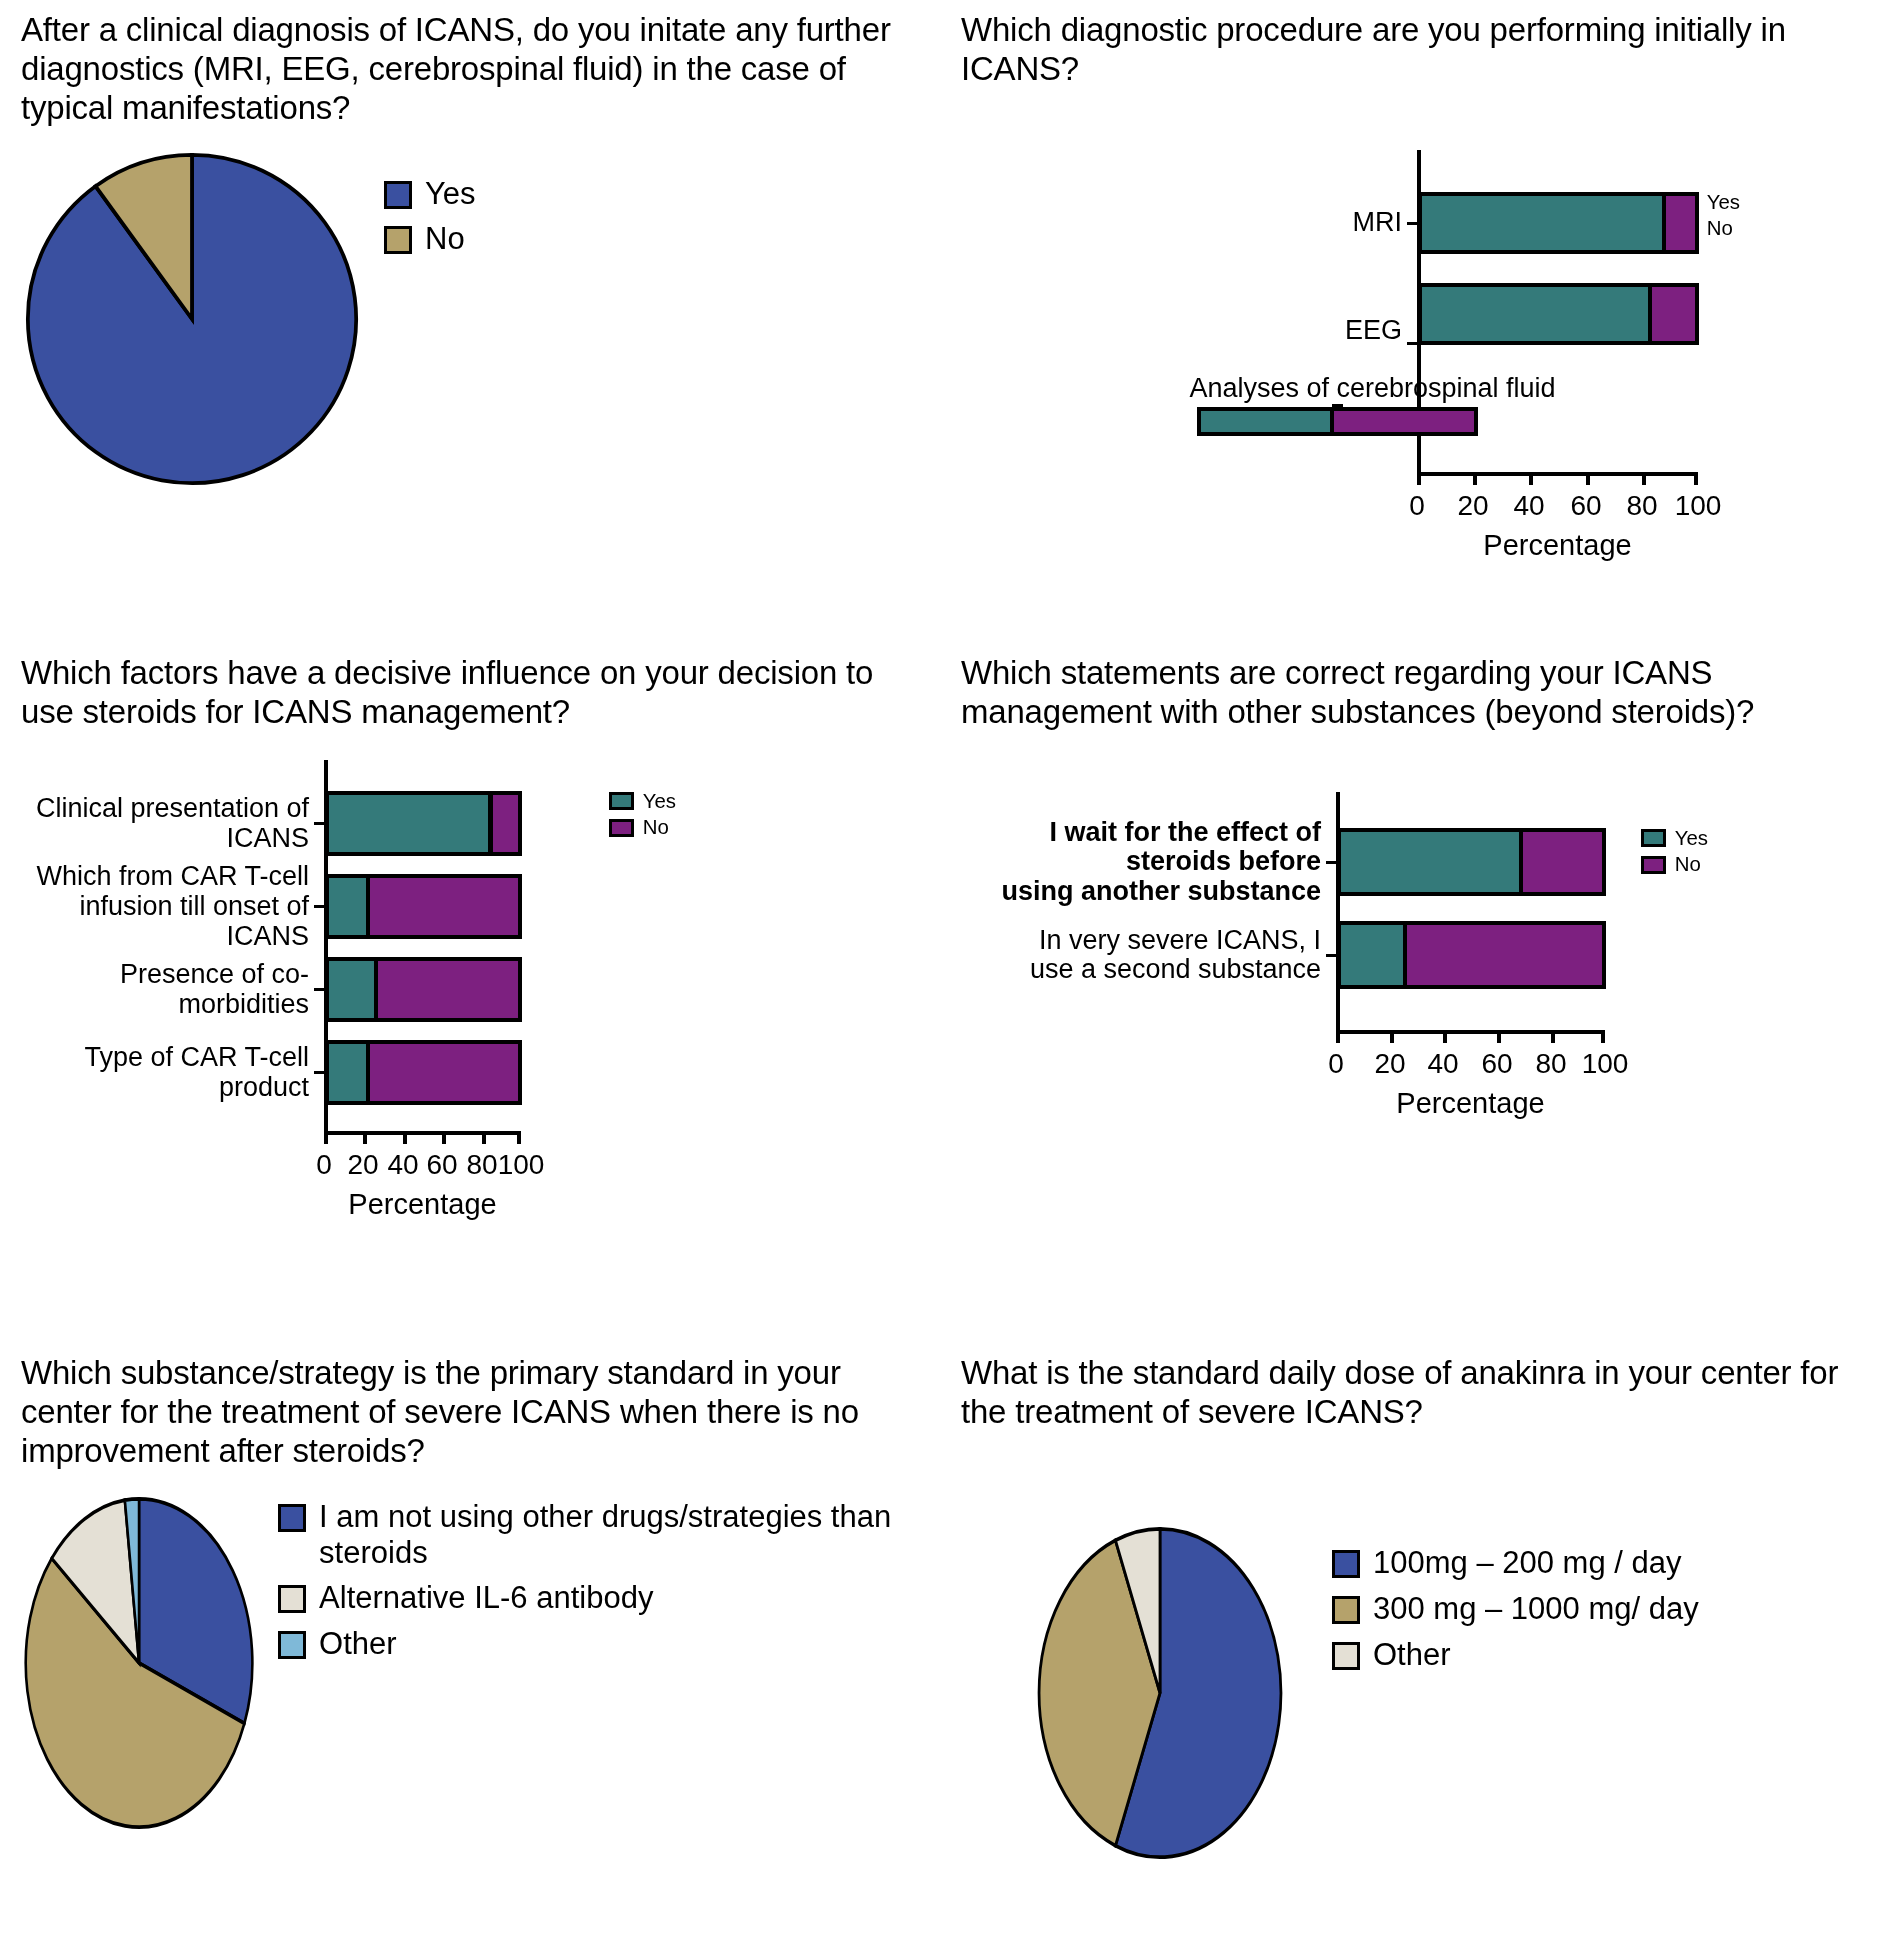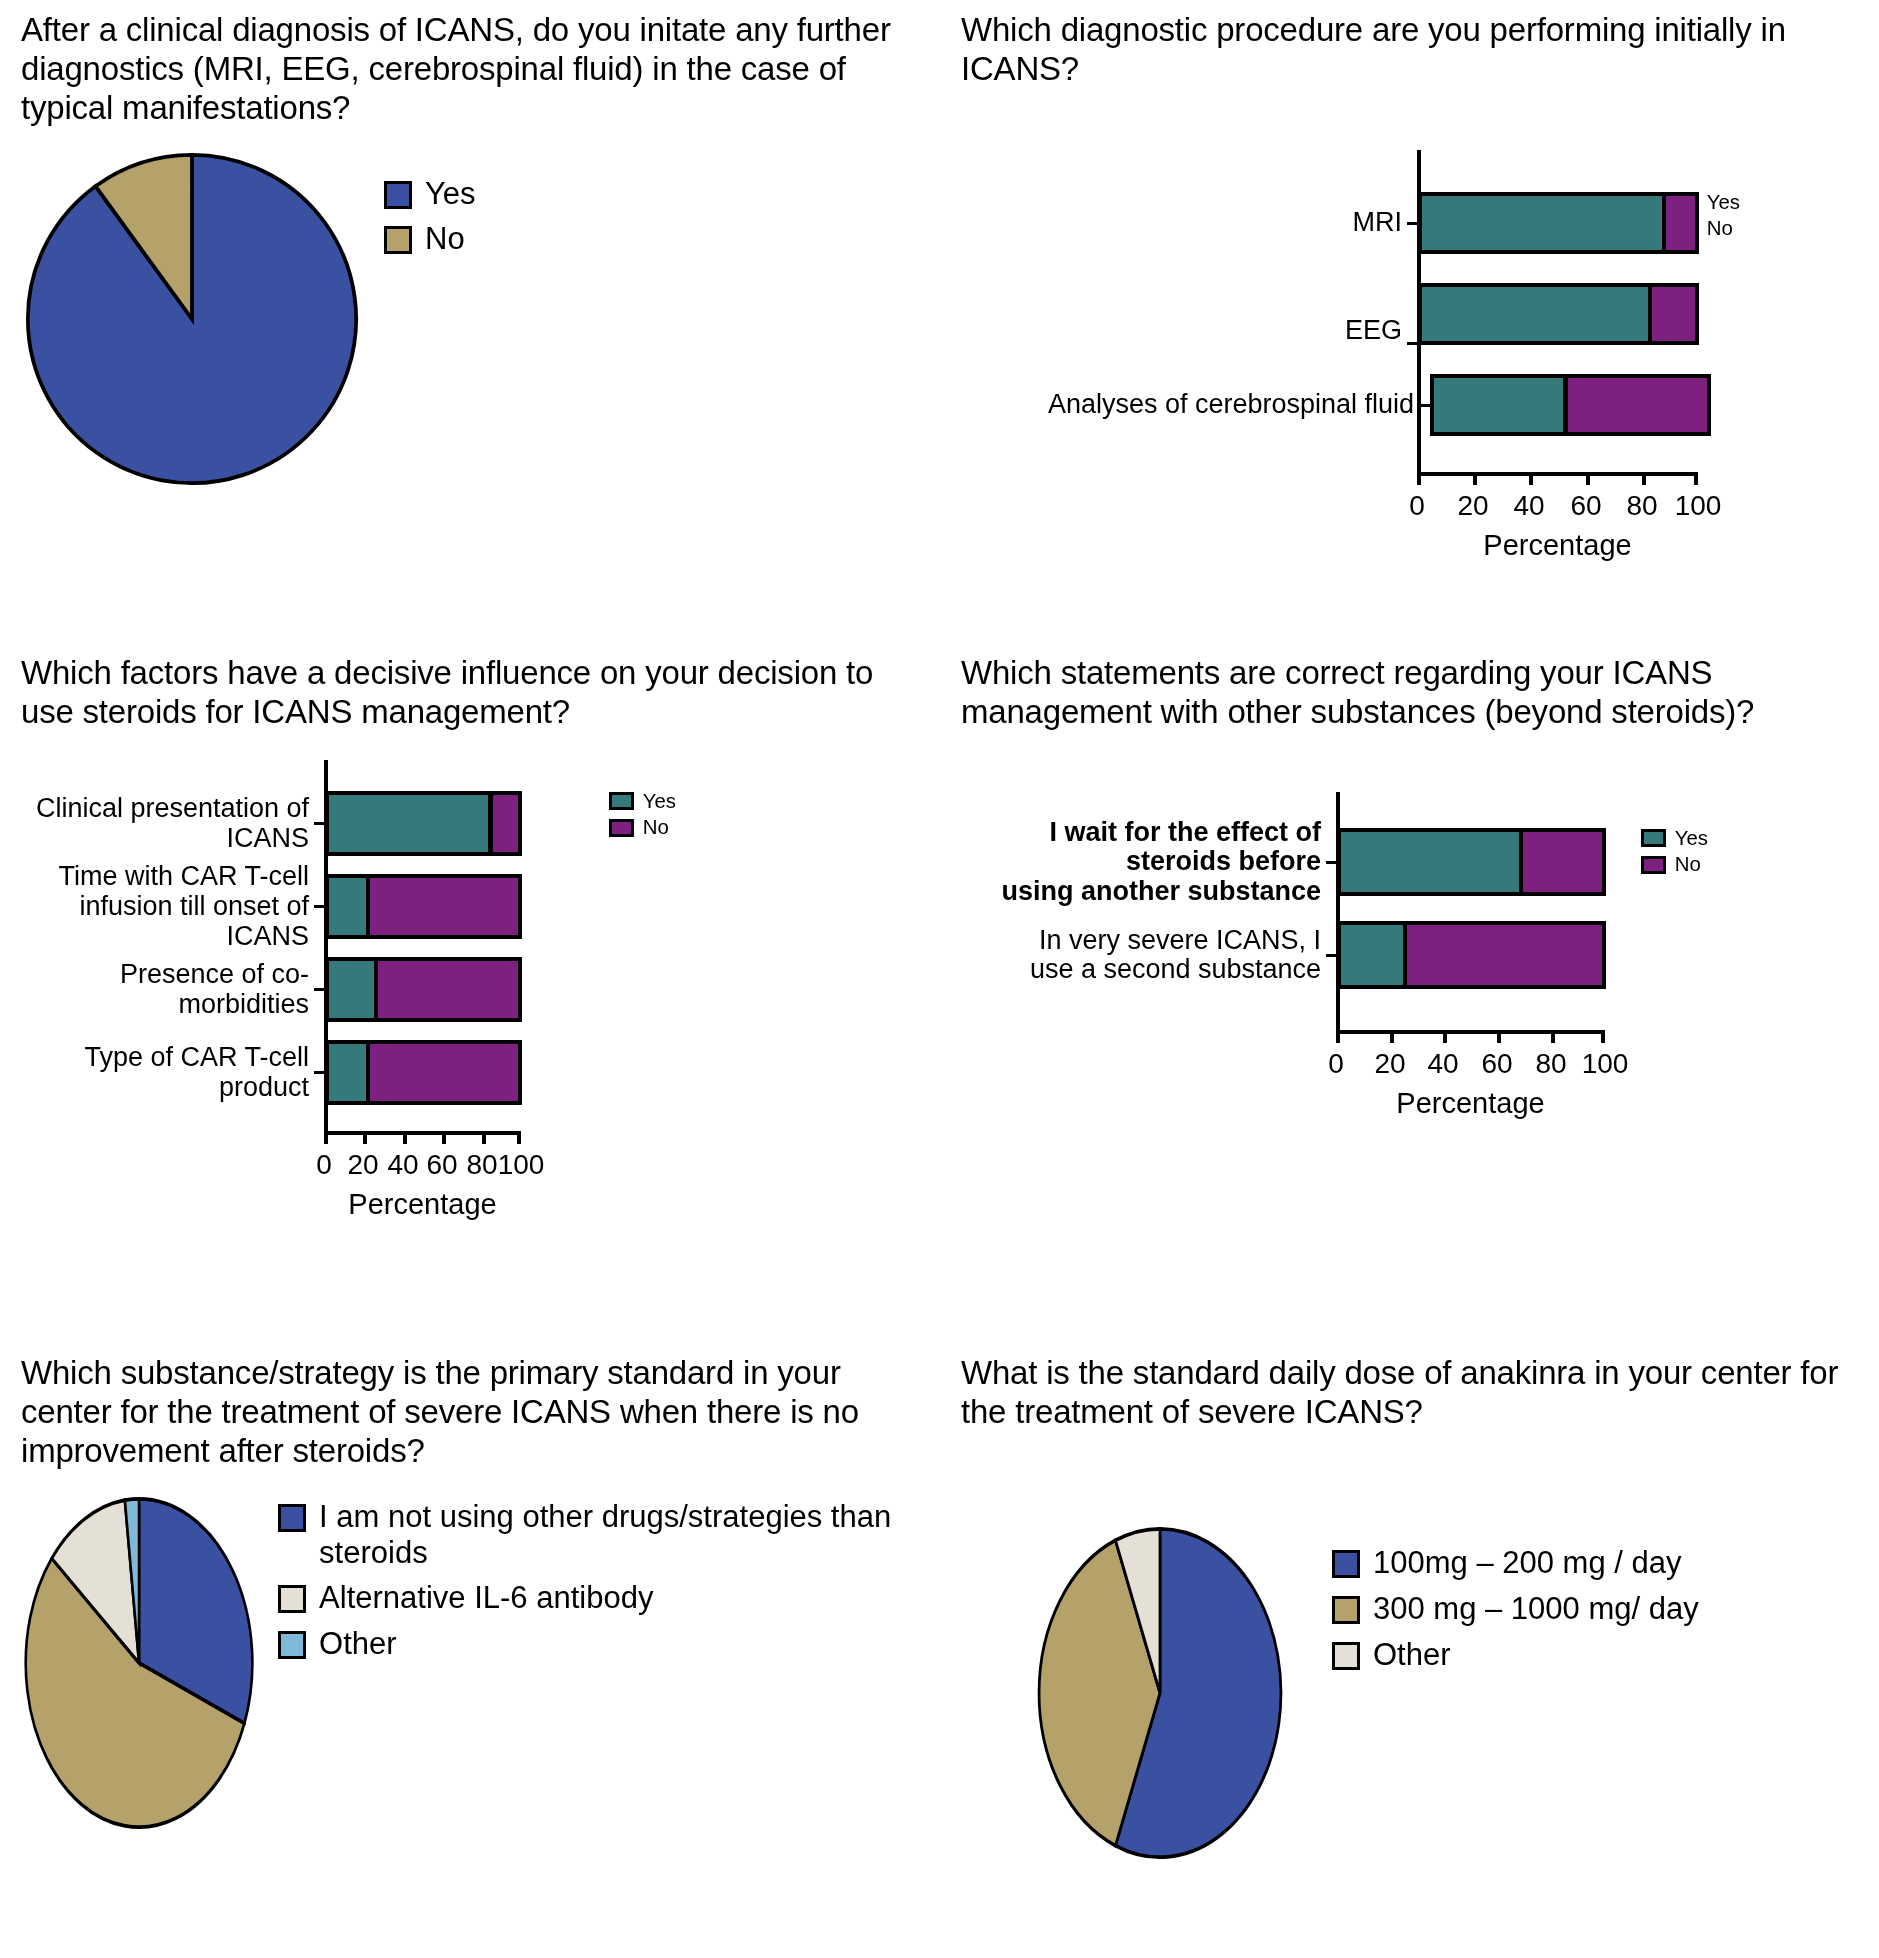"Analyses of cerebrospinal fluid" div.rowline { flex-direction: none -> column; left: 12px -> 0px }
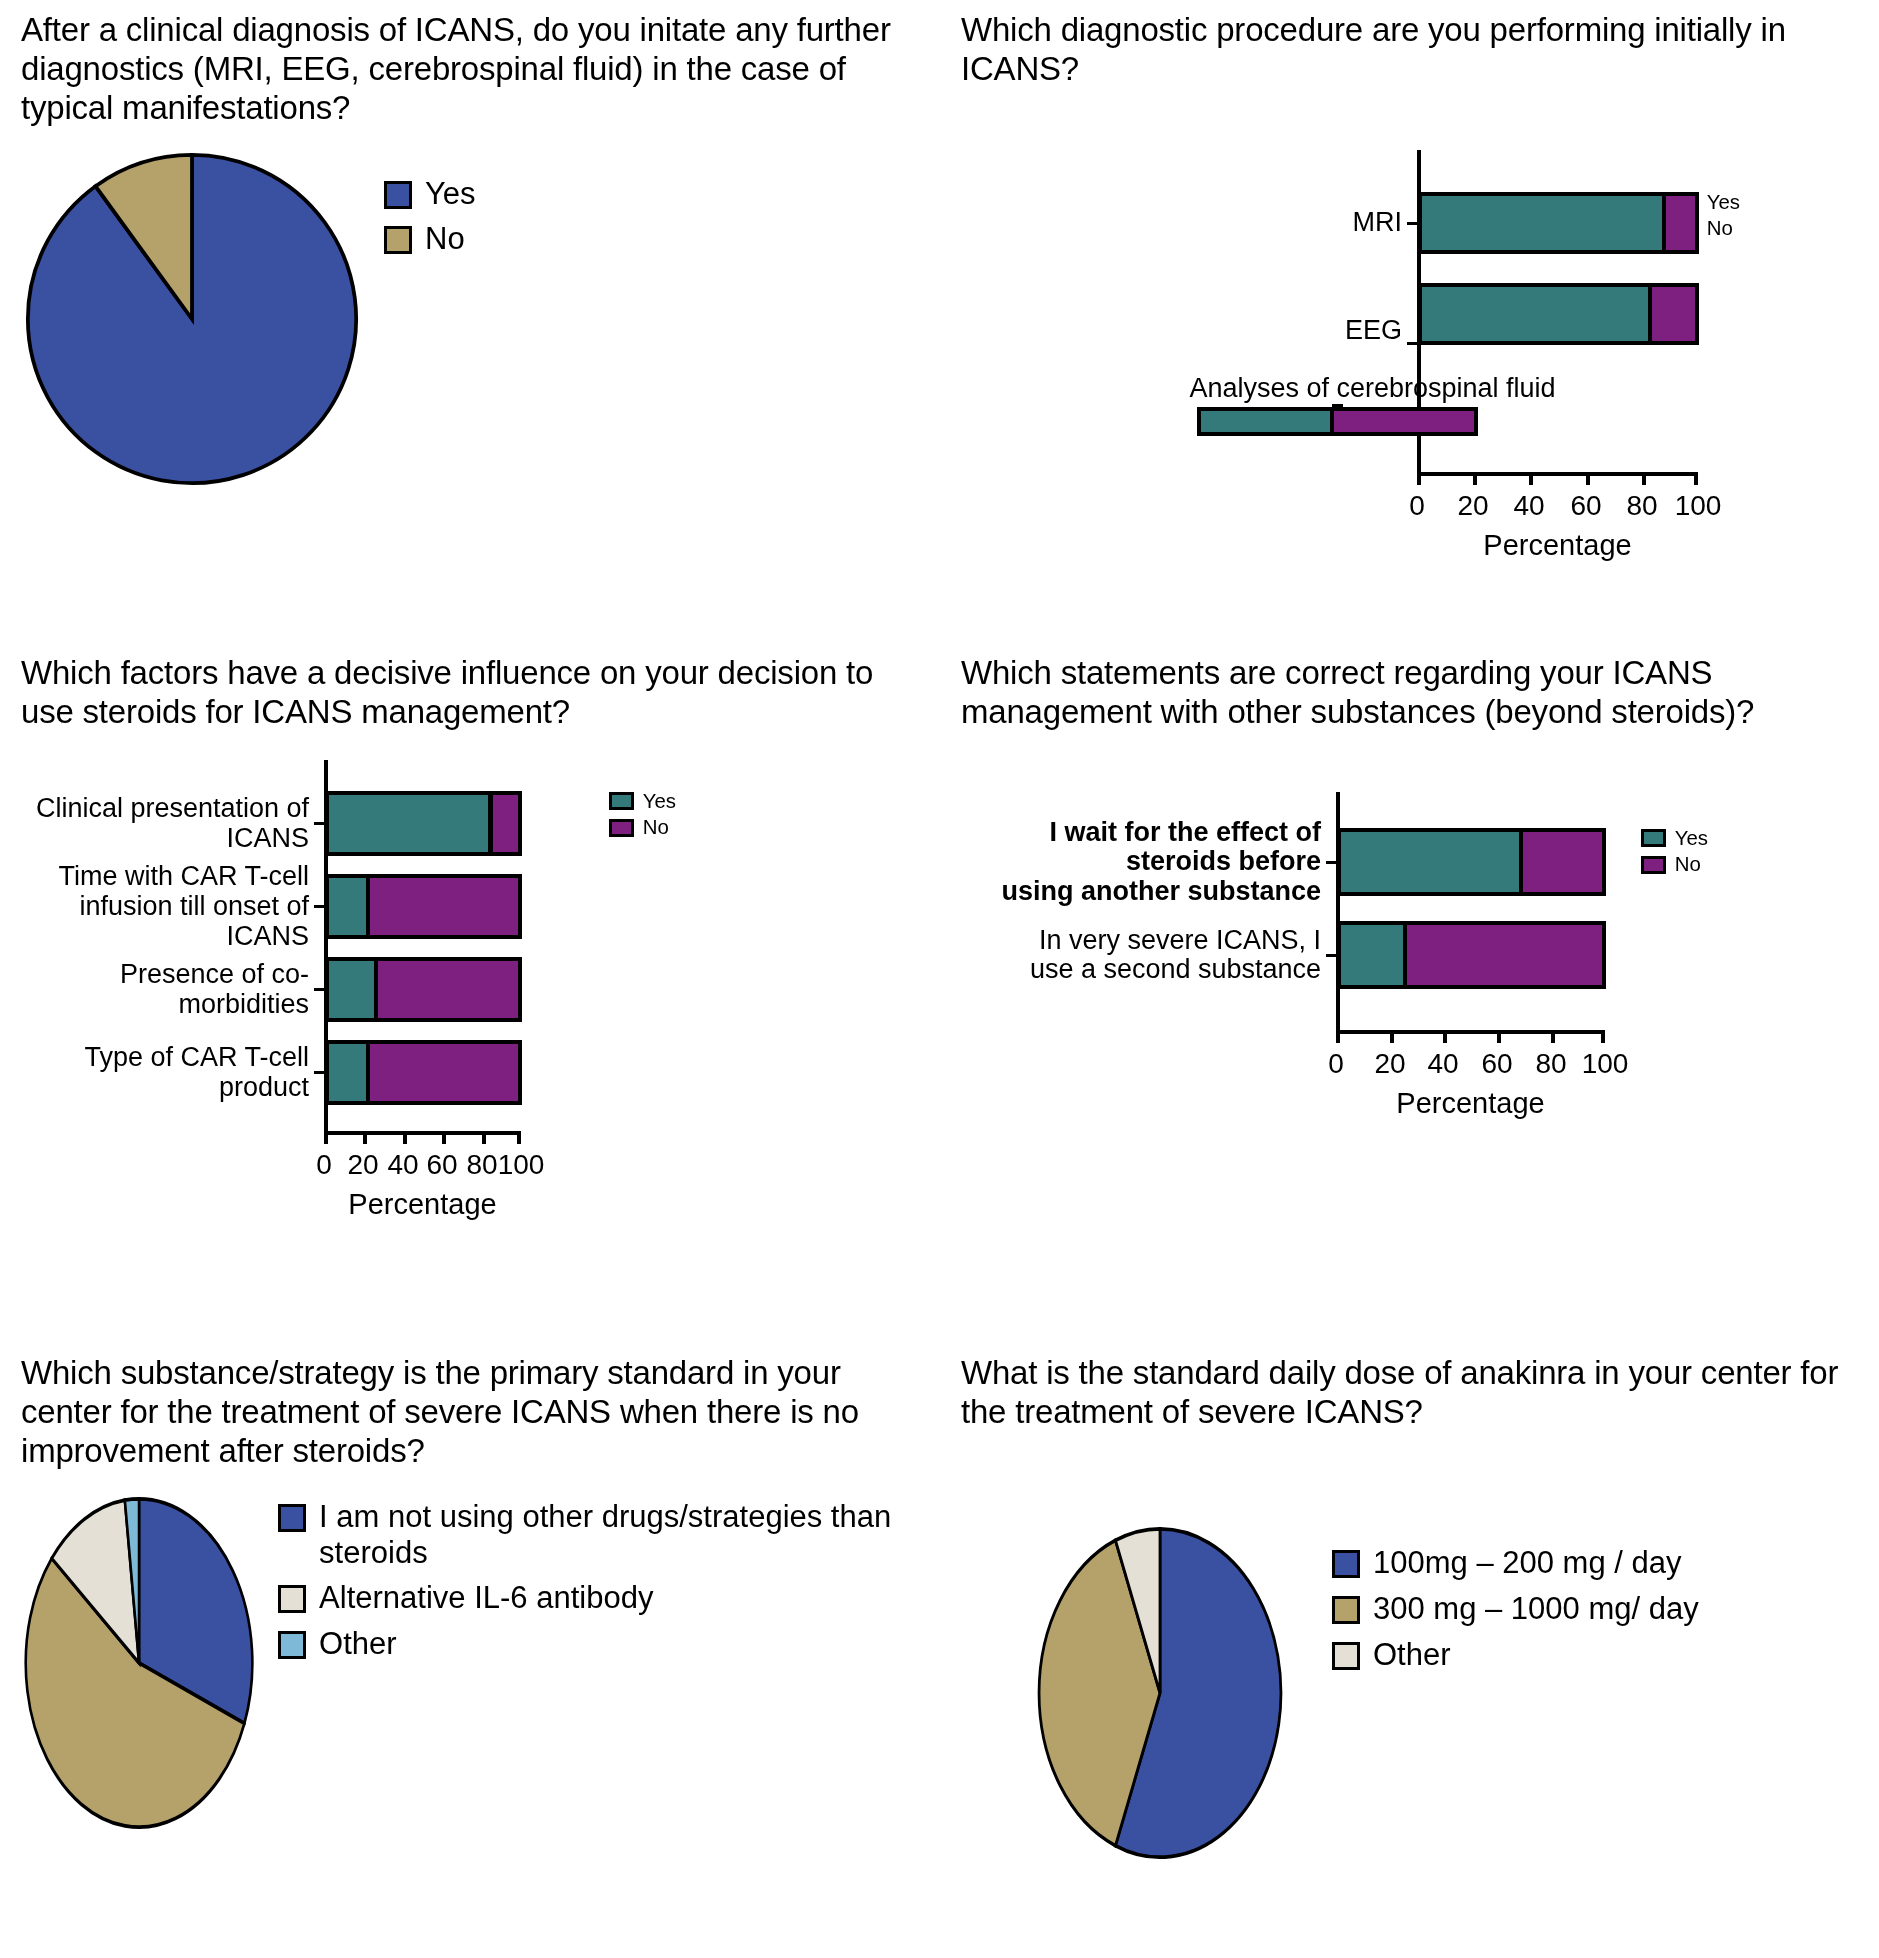"Time with CAR T-cell" div { text: Time with -> Which from }
